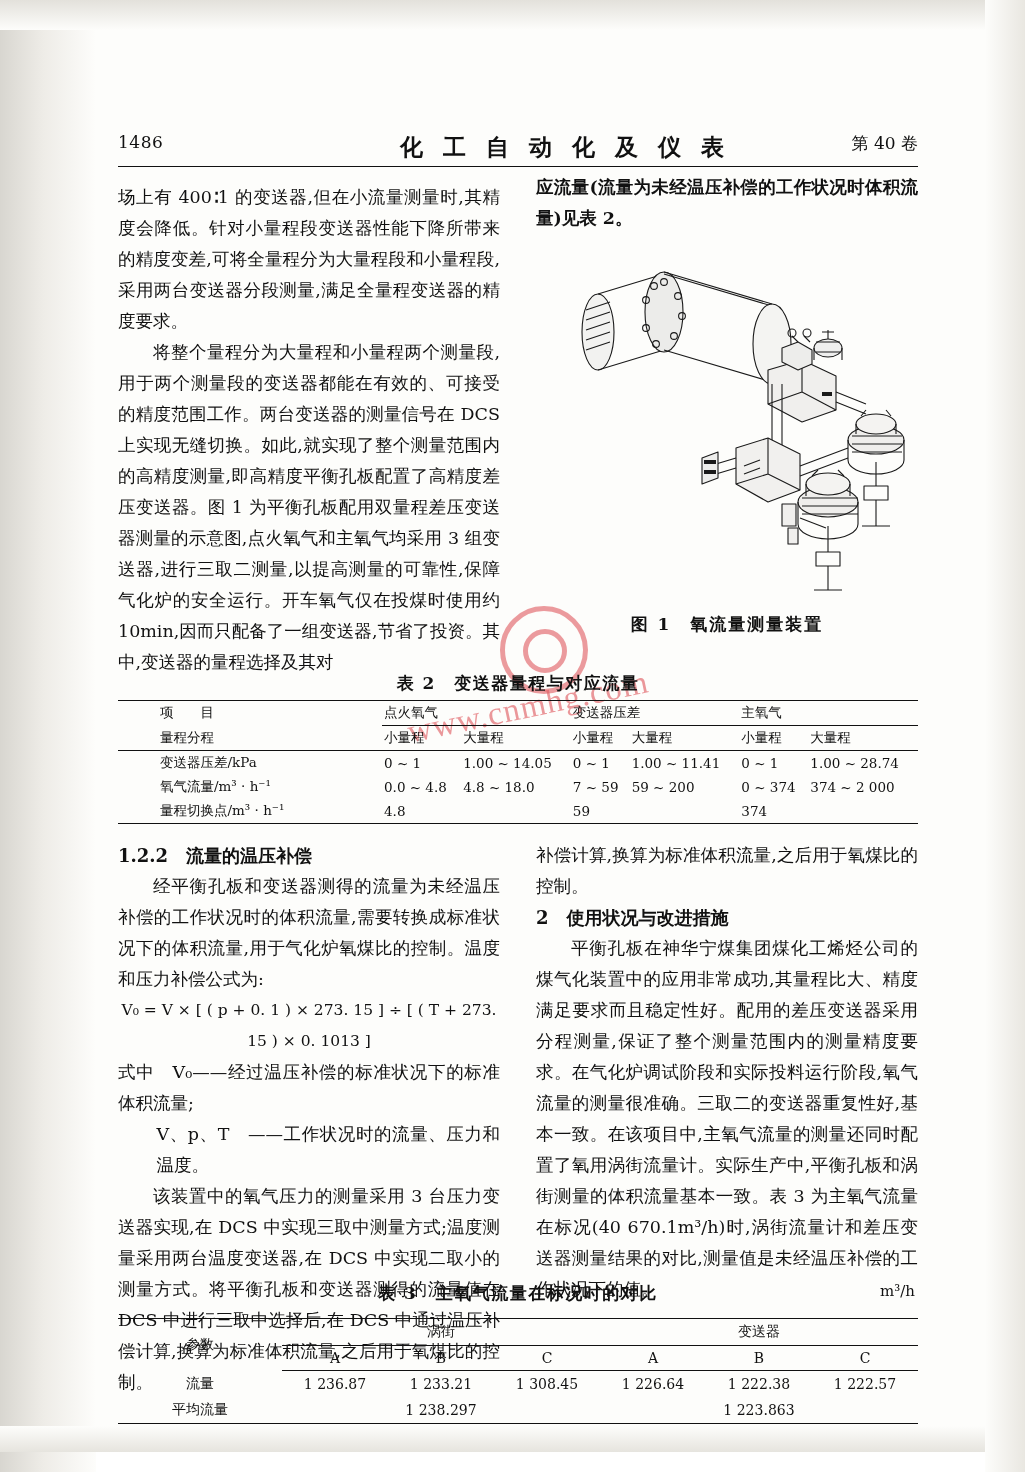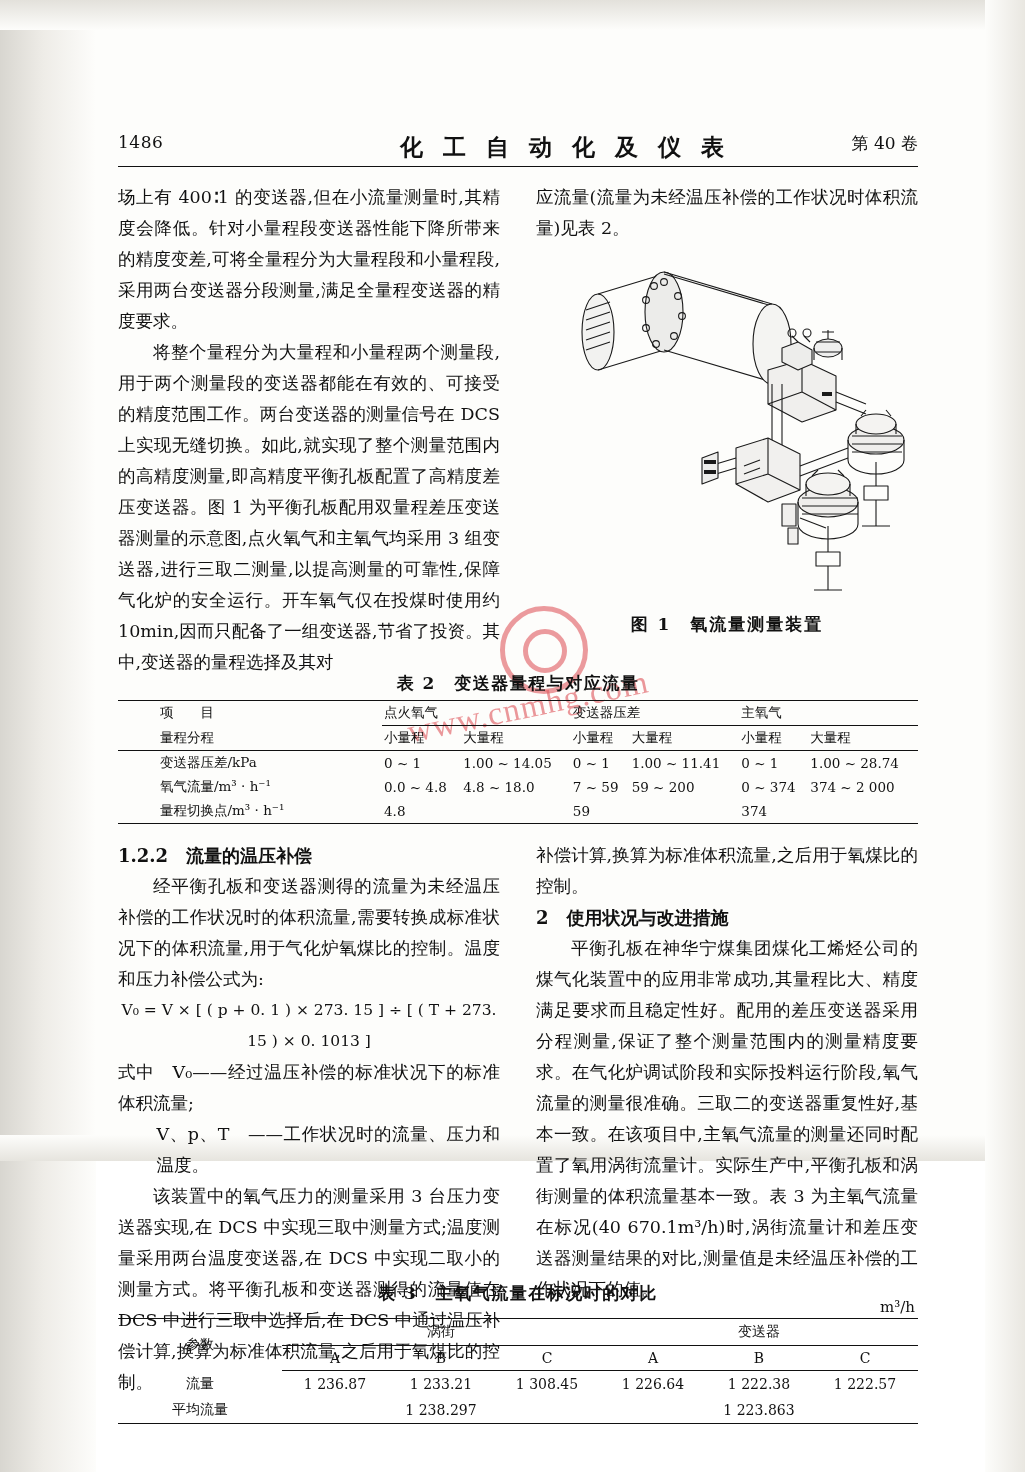"1486" .page { height: 1161px -> 1452px }
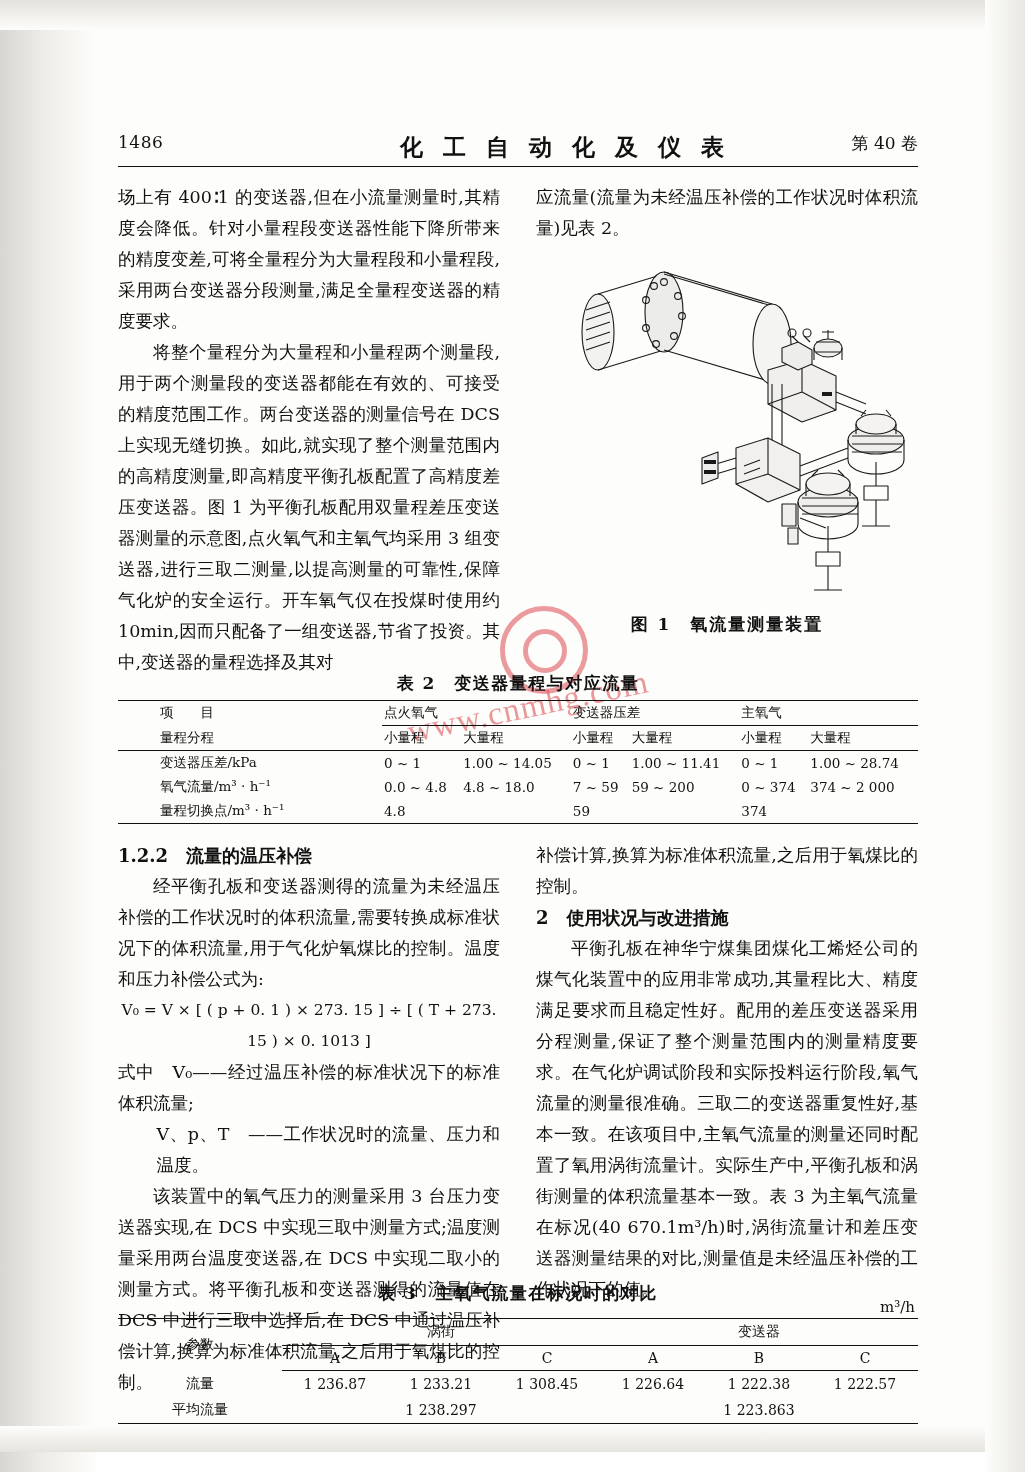"应流量(流量为未经温压补偿的工作状况时体积流量)见表 2。" .colR { font-weight: none -> bold; top: 182px -> 172px }
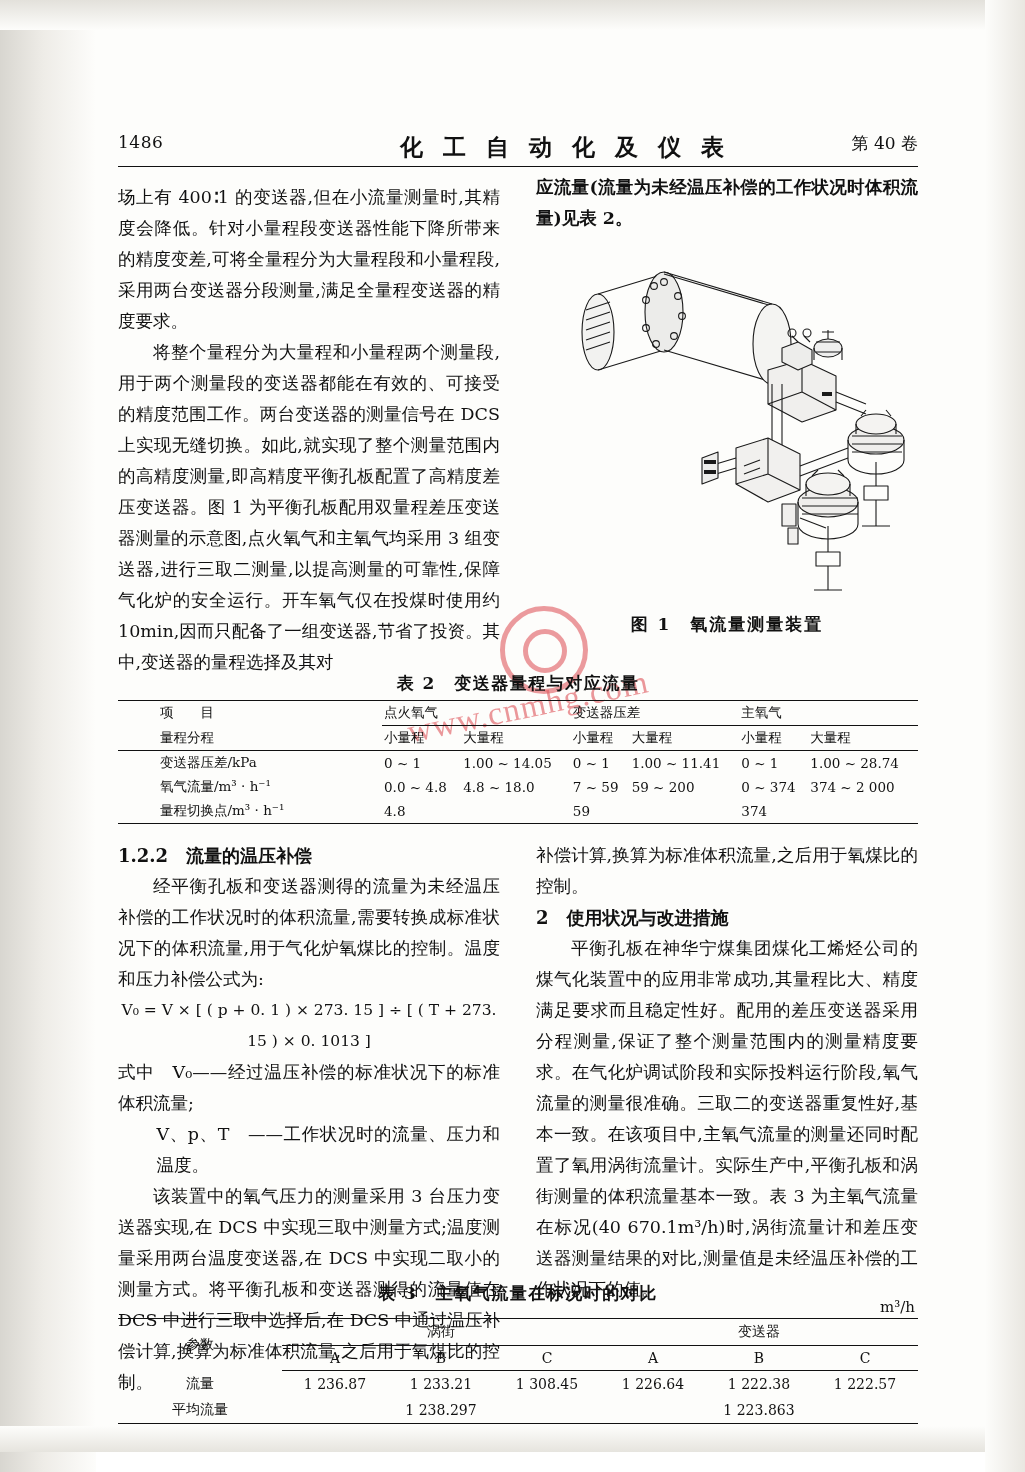"m³/h" .tbl3-unit { margin-top: 16px -> none }
